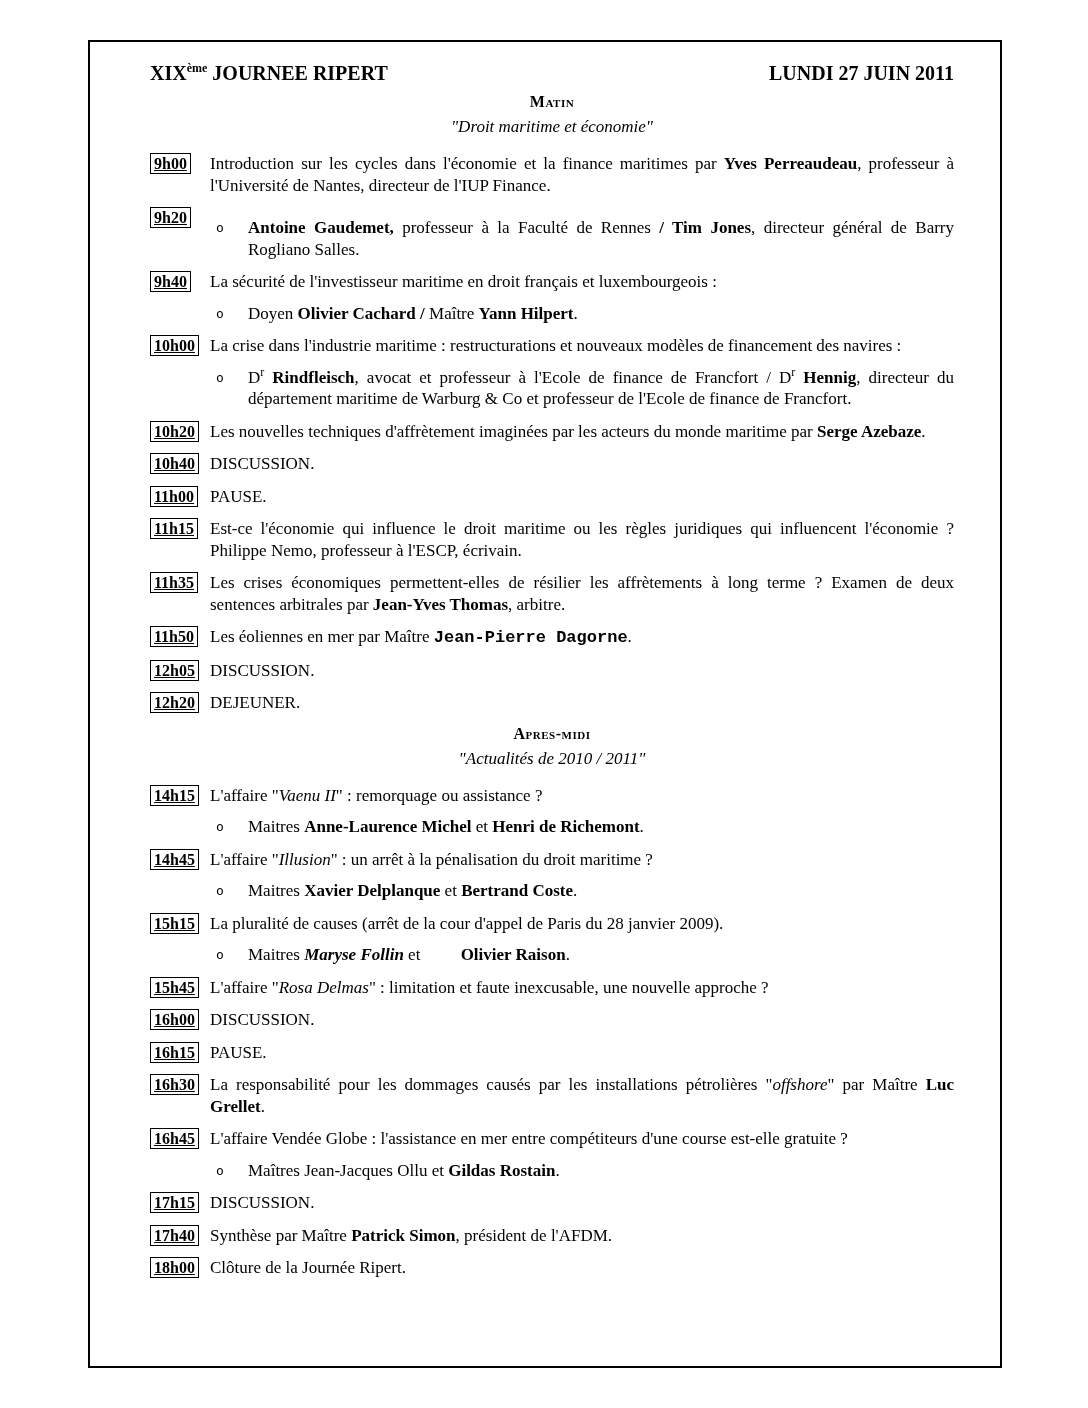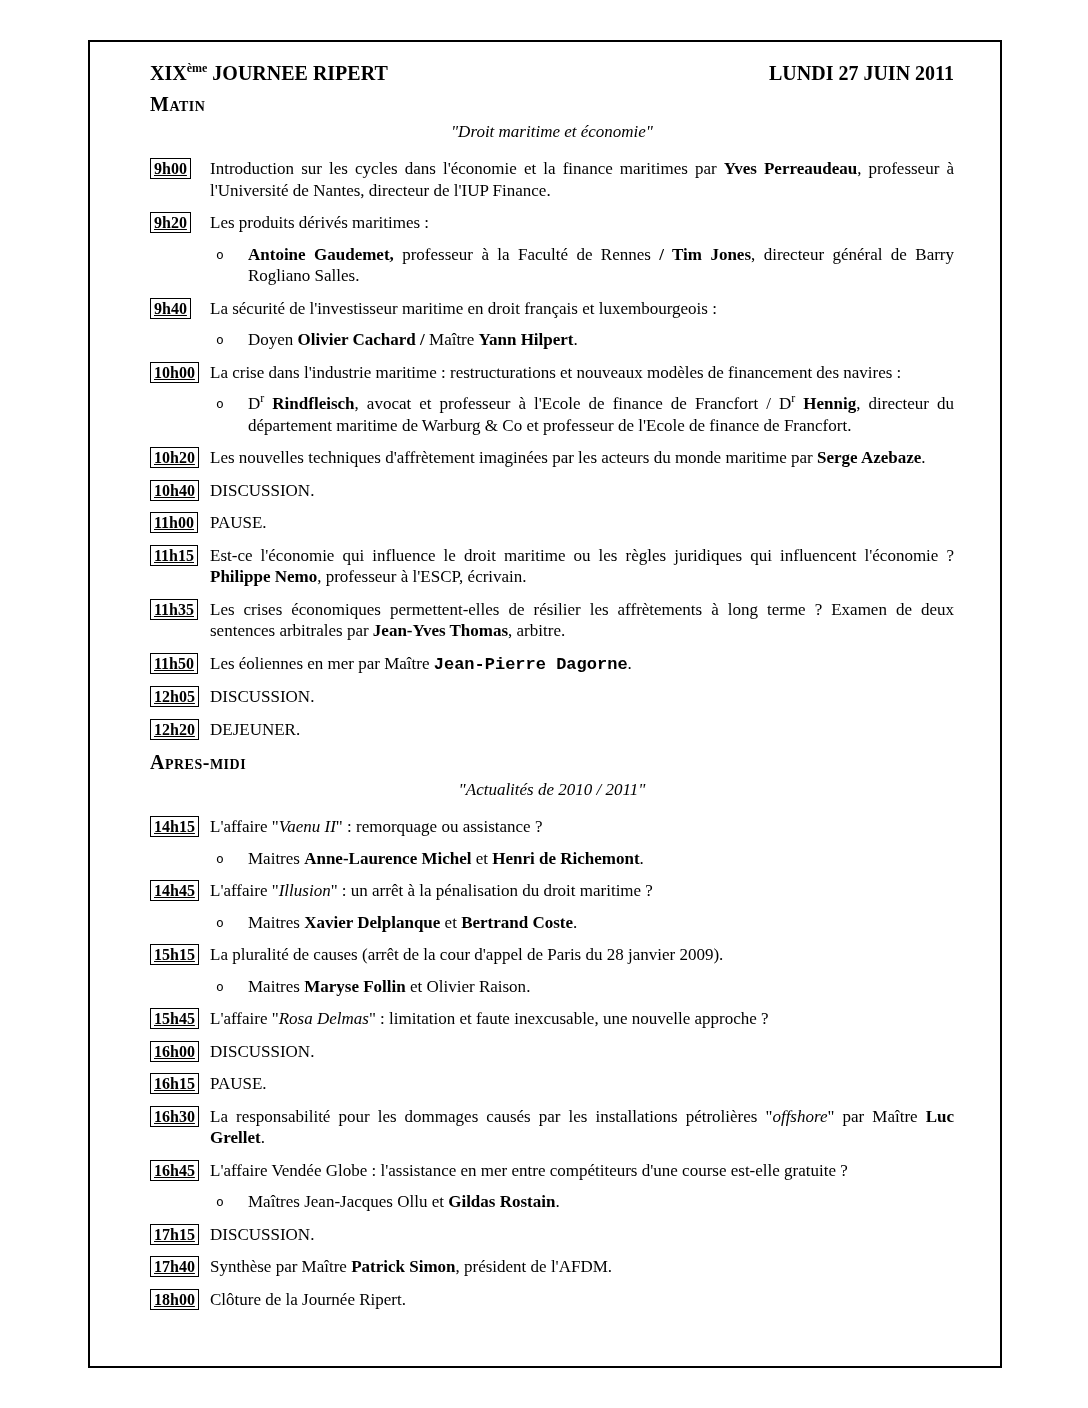"Matin" .section-heading { font-size: 20px -> 16px; text-align: none -> center }
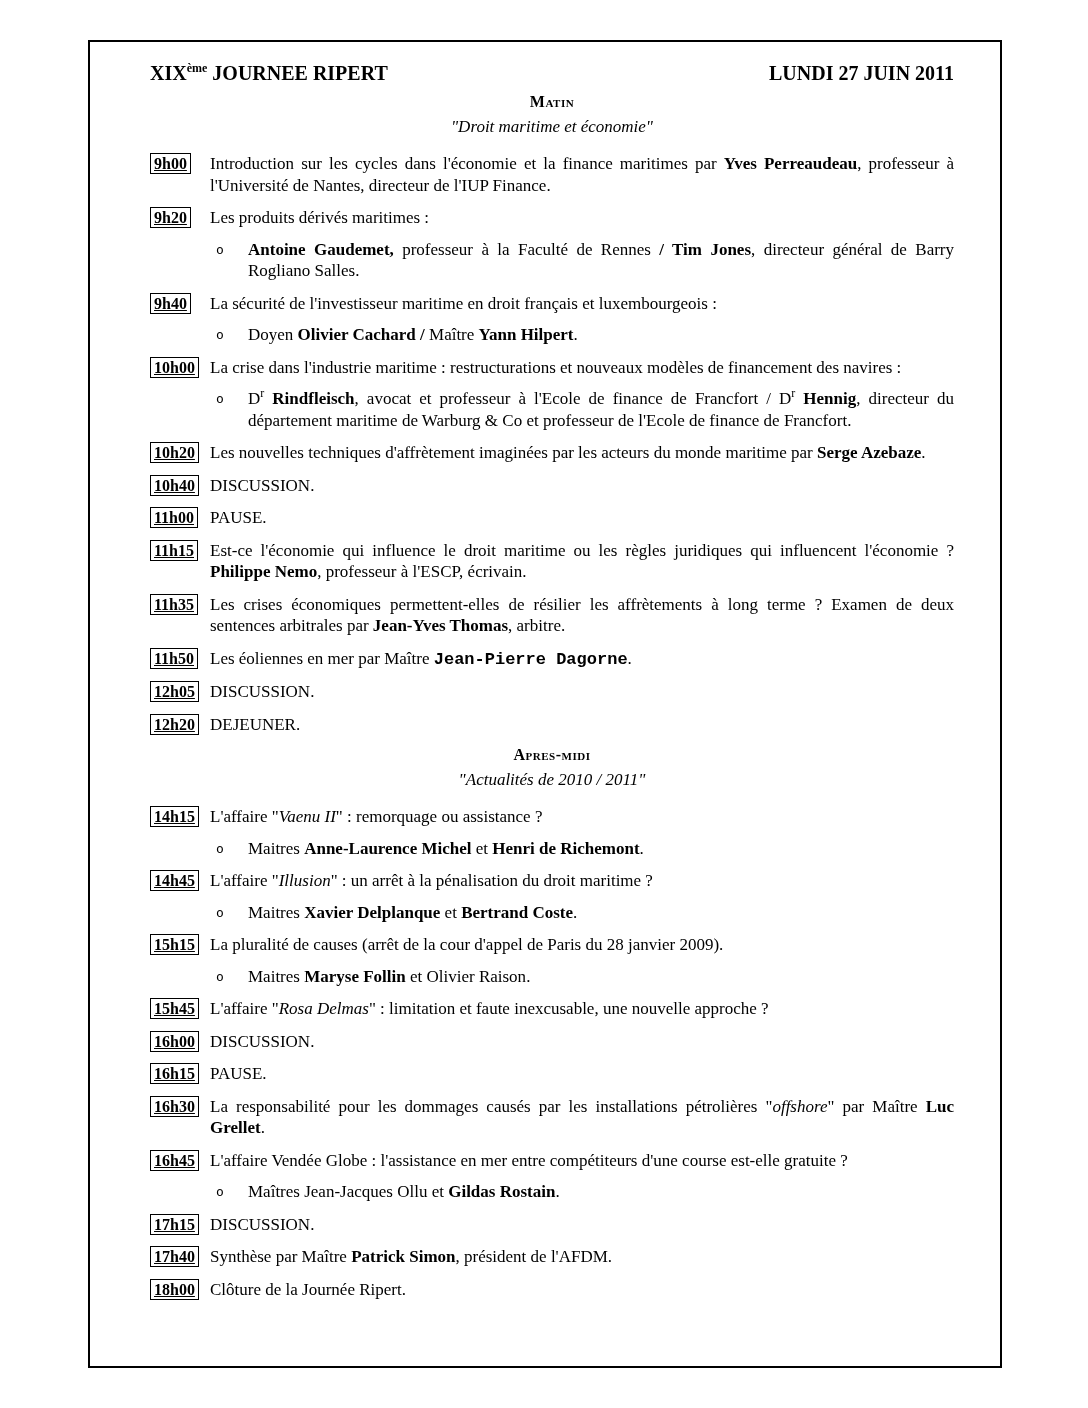"Les produits dérivés maritimes :" div.para { html: <div><span>Les produits dérivés maritimes :</span></div> -> none }
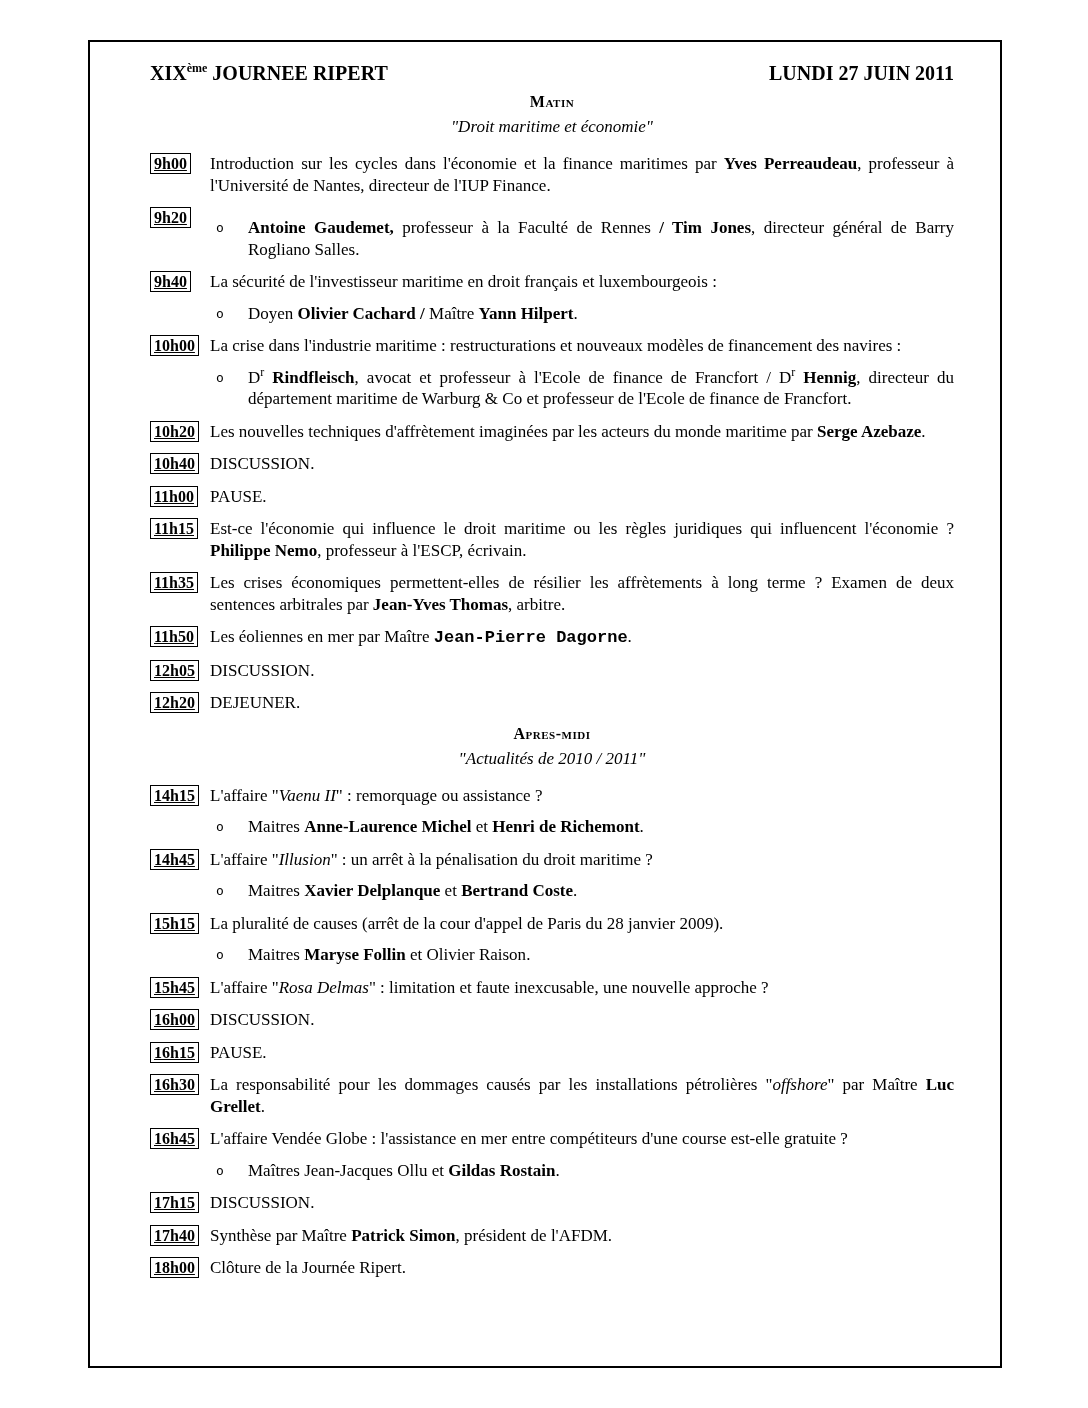"Philippe Nemo" span { font-weight: bold -> normal }
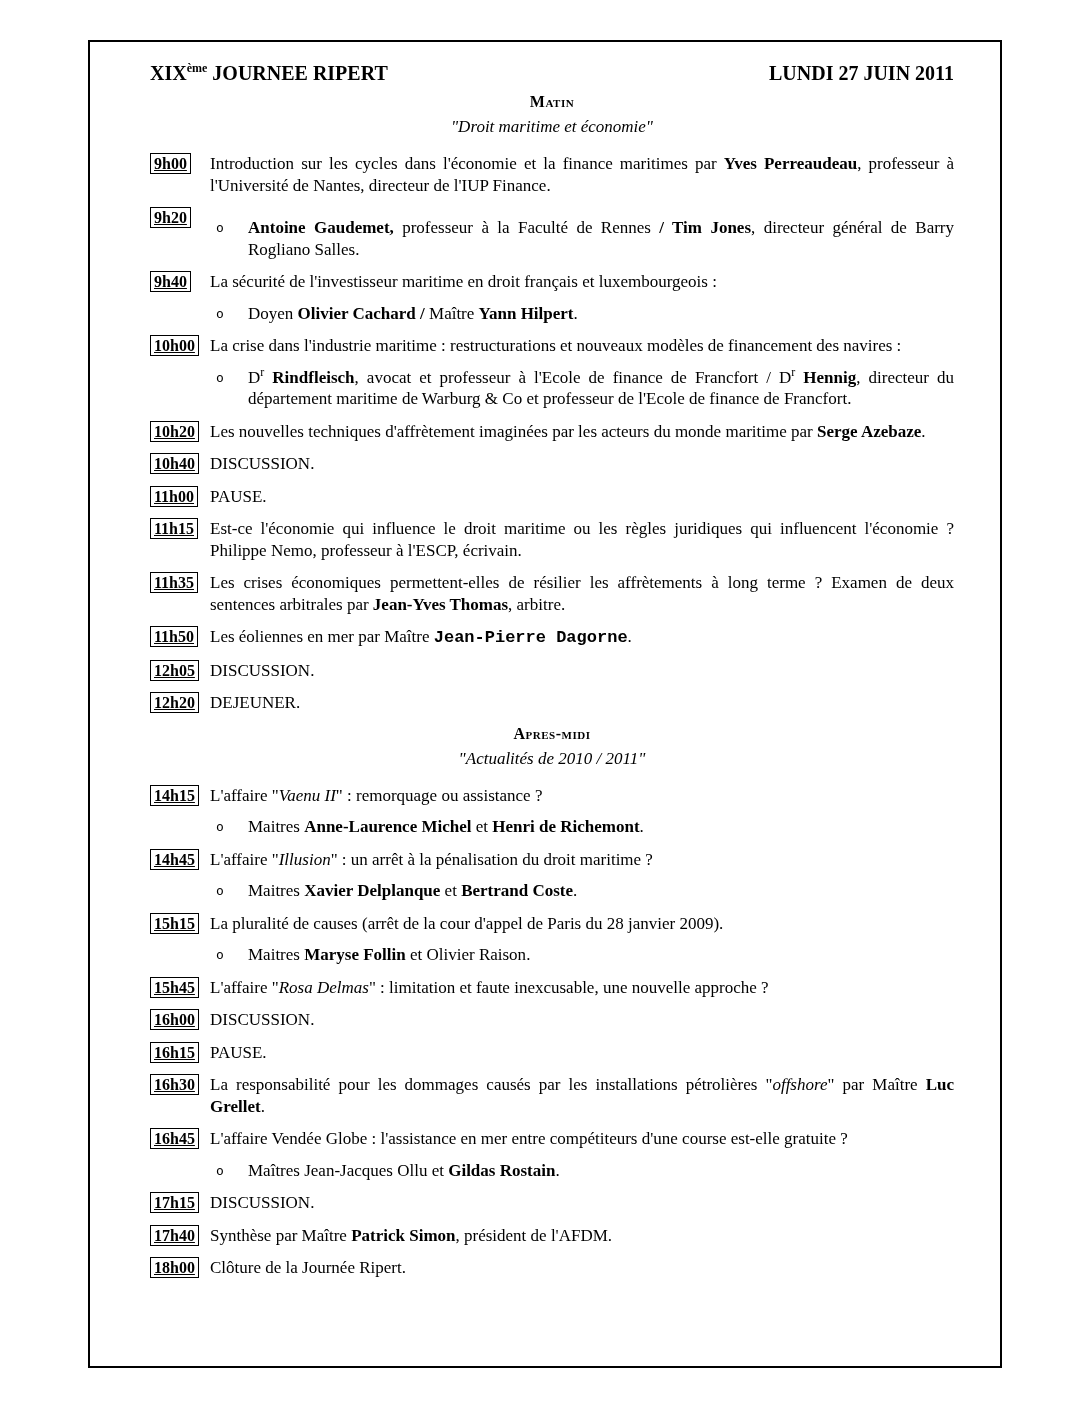"Maryse Follin" span { font-style: none -> italic }
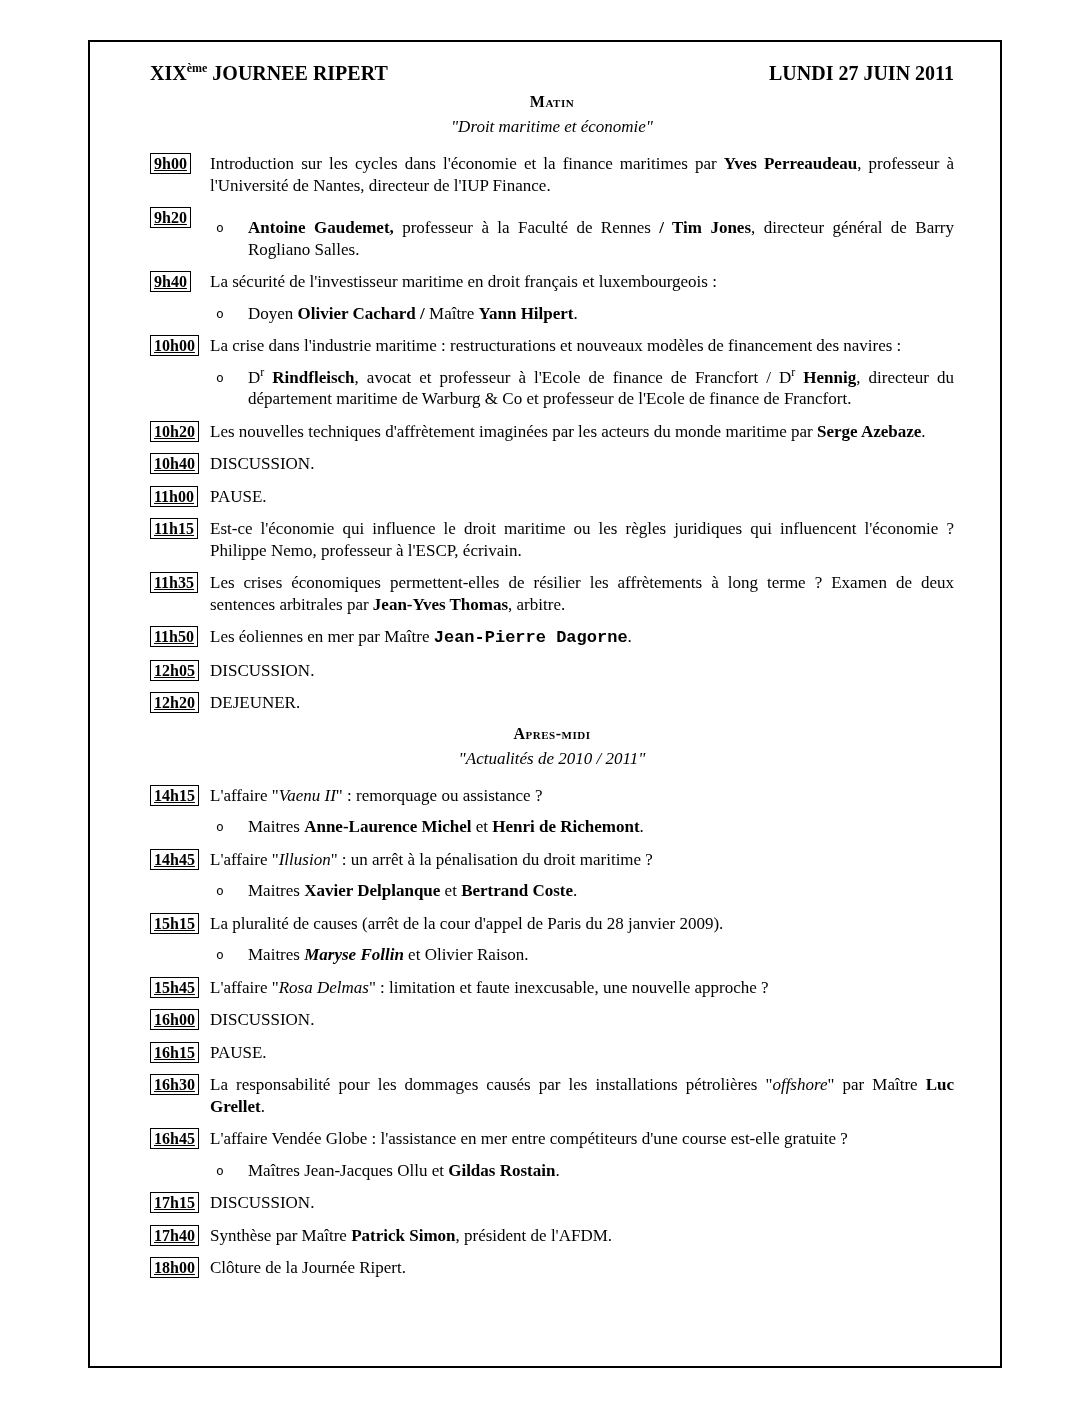"Olivier Raison" span { font-weight: normal -> bold; margin-left: none -> 36px }
